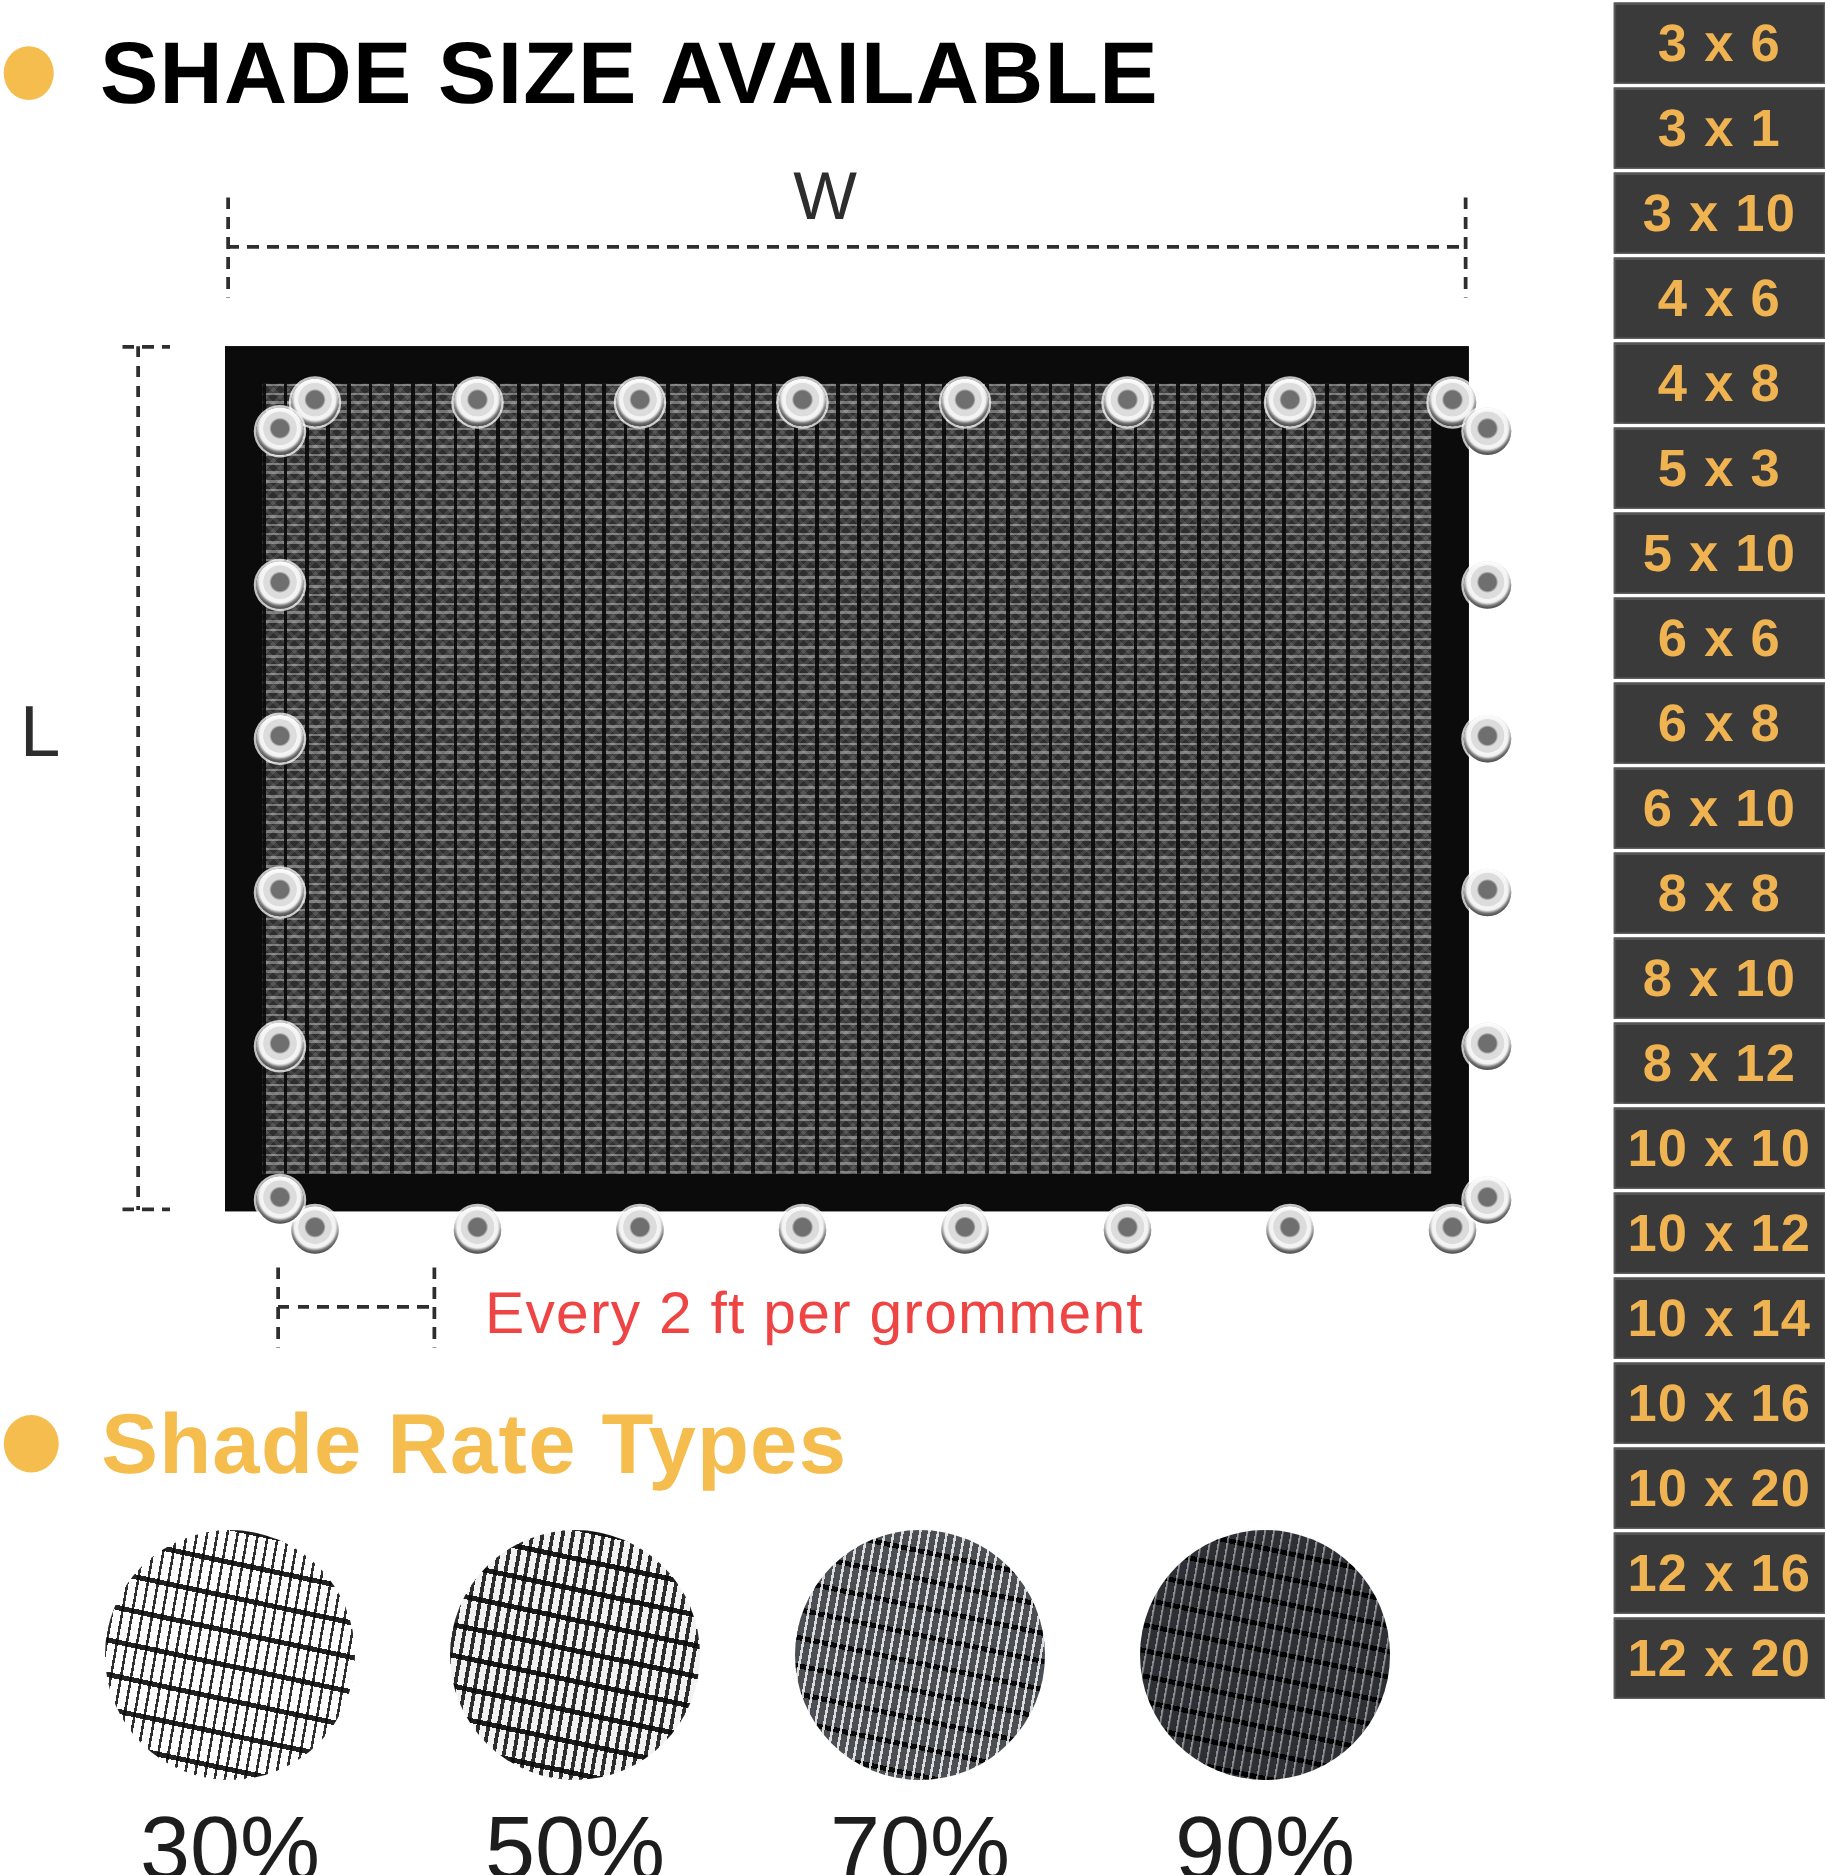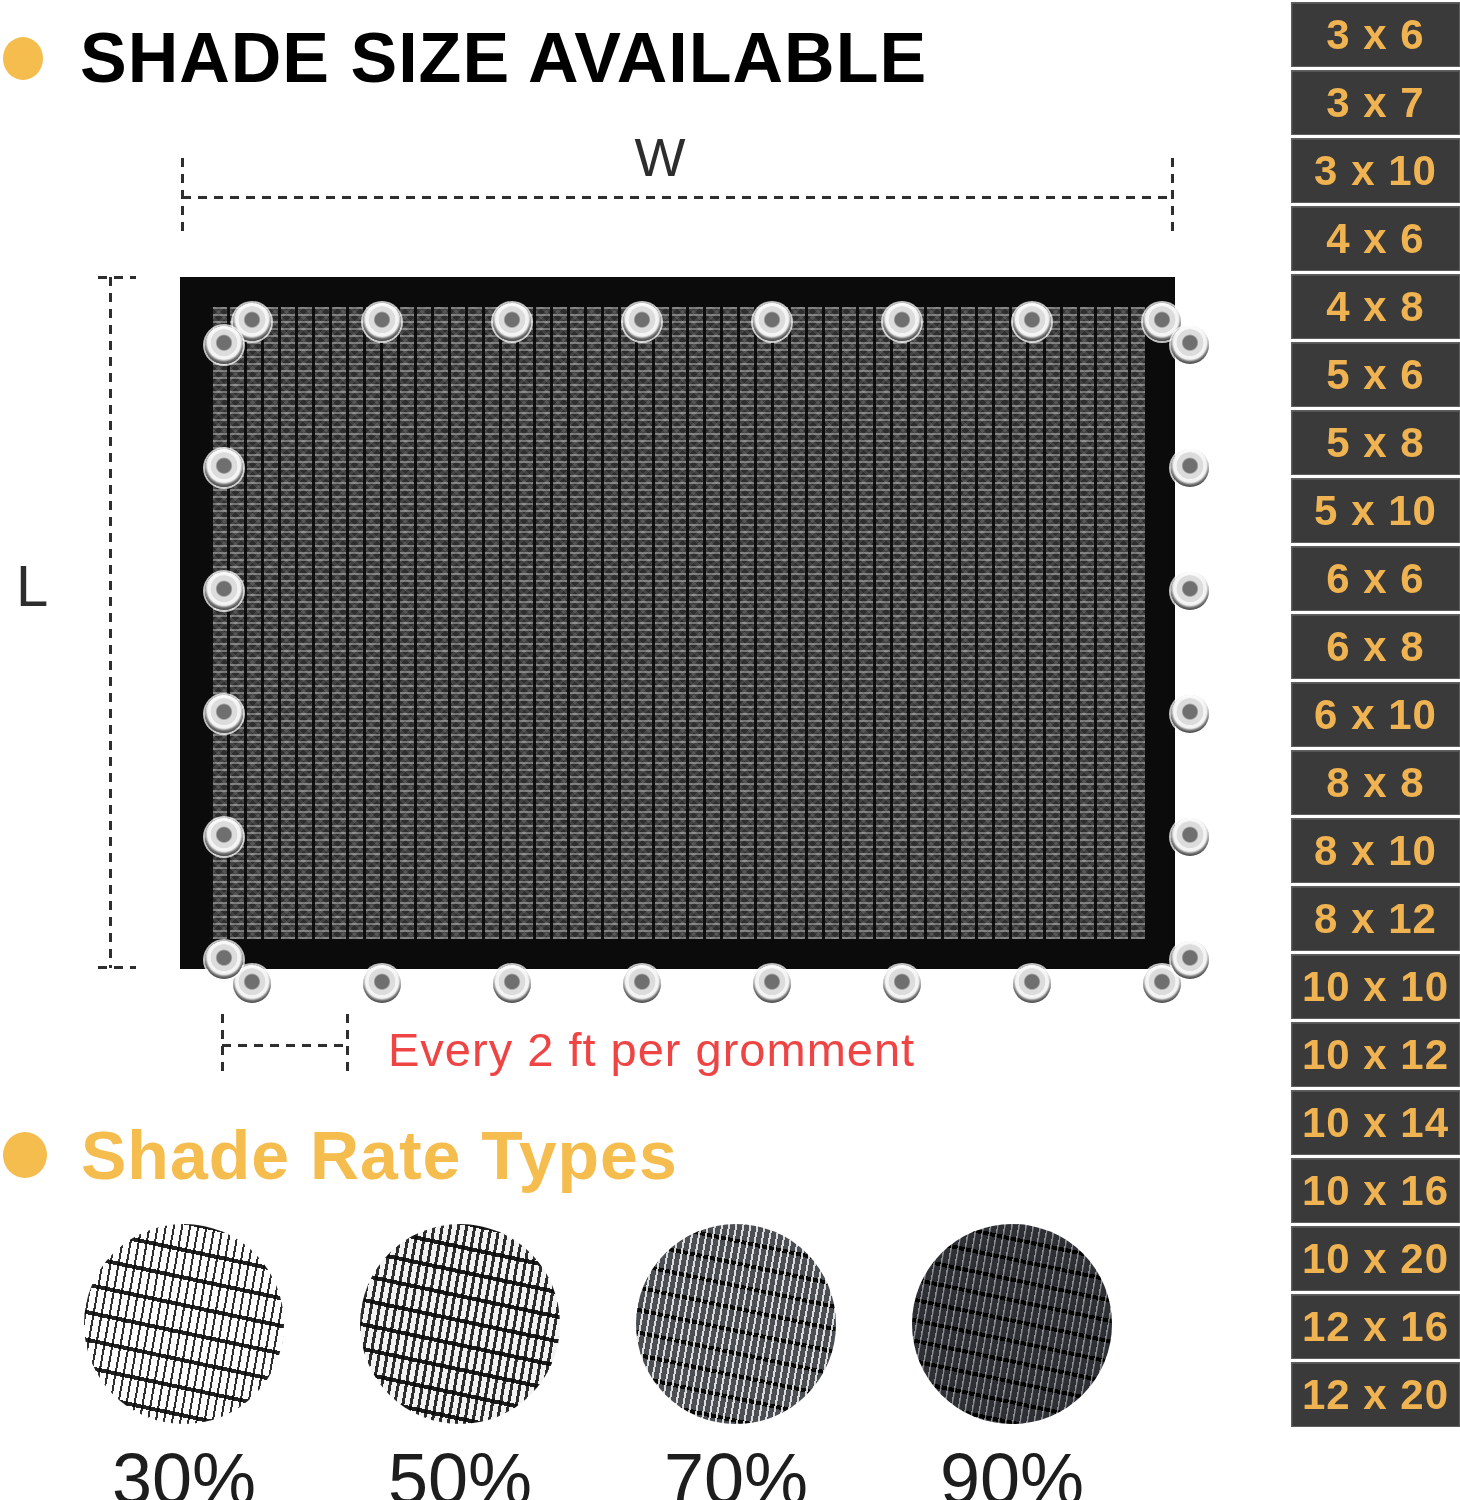"3 x 7" span { text: 7 -> 1 }
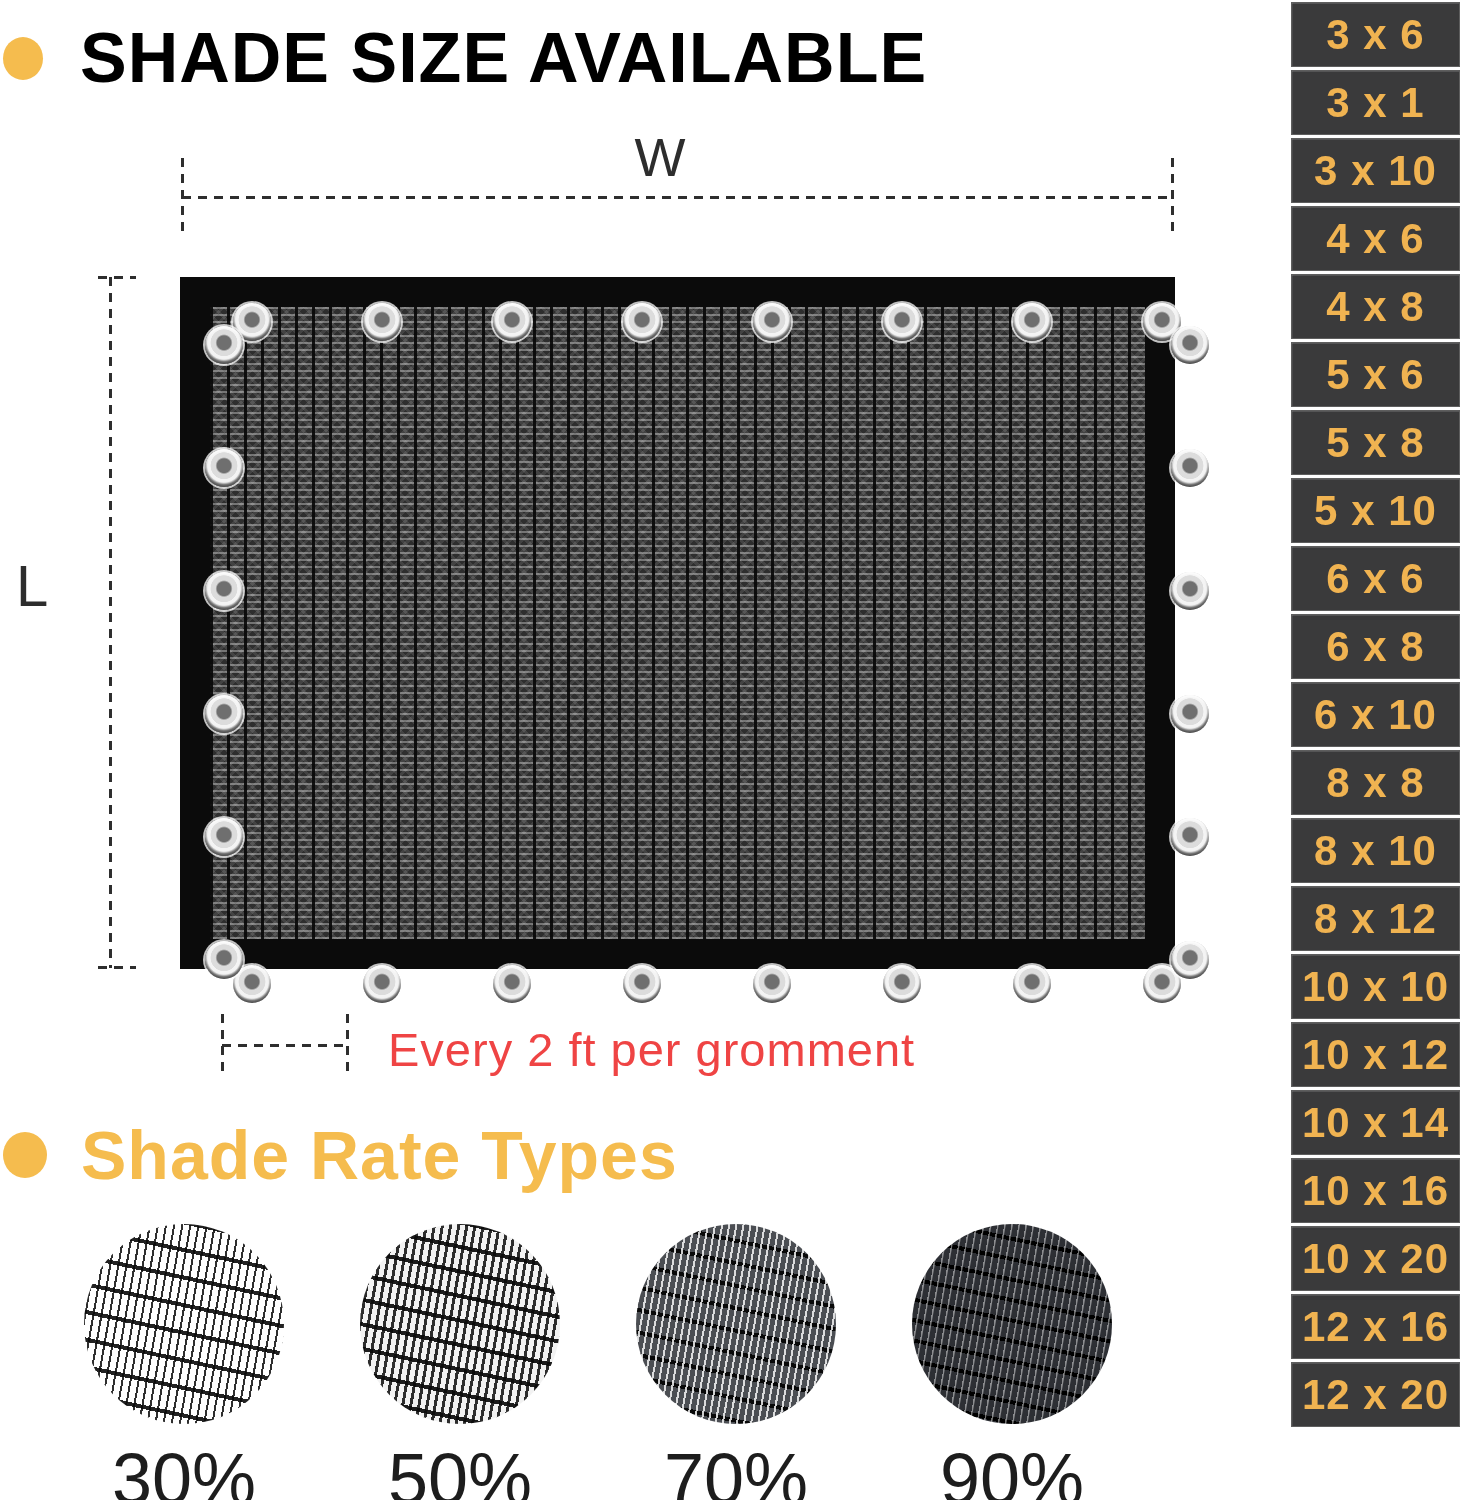"5 x 6" span { text: 6 -> 3 }
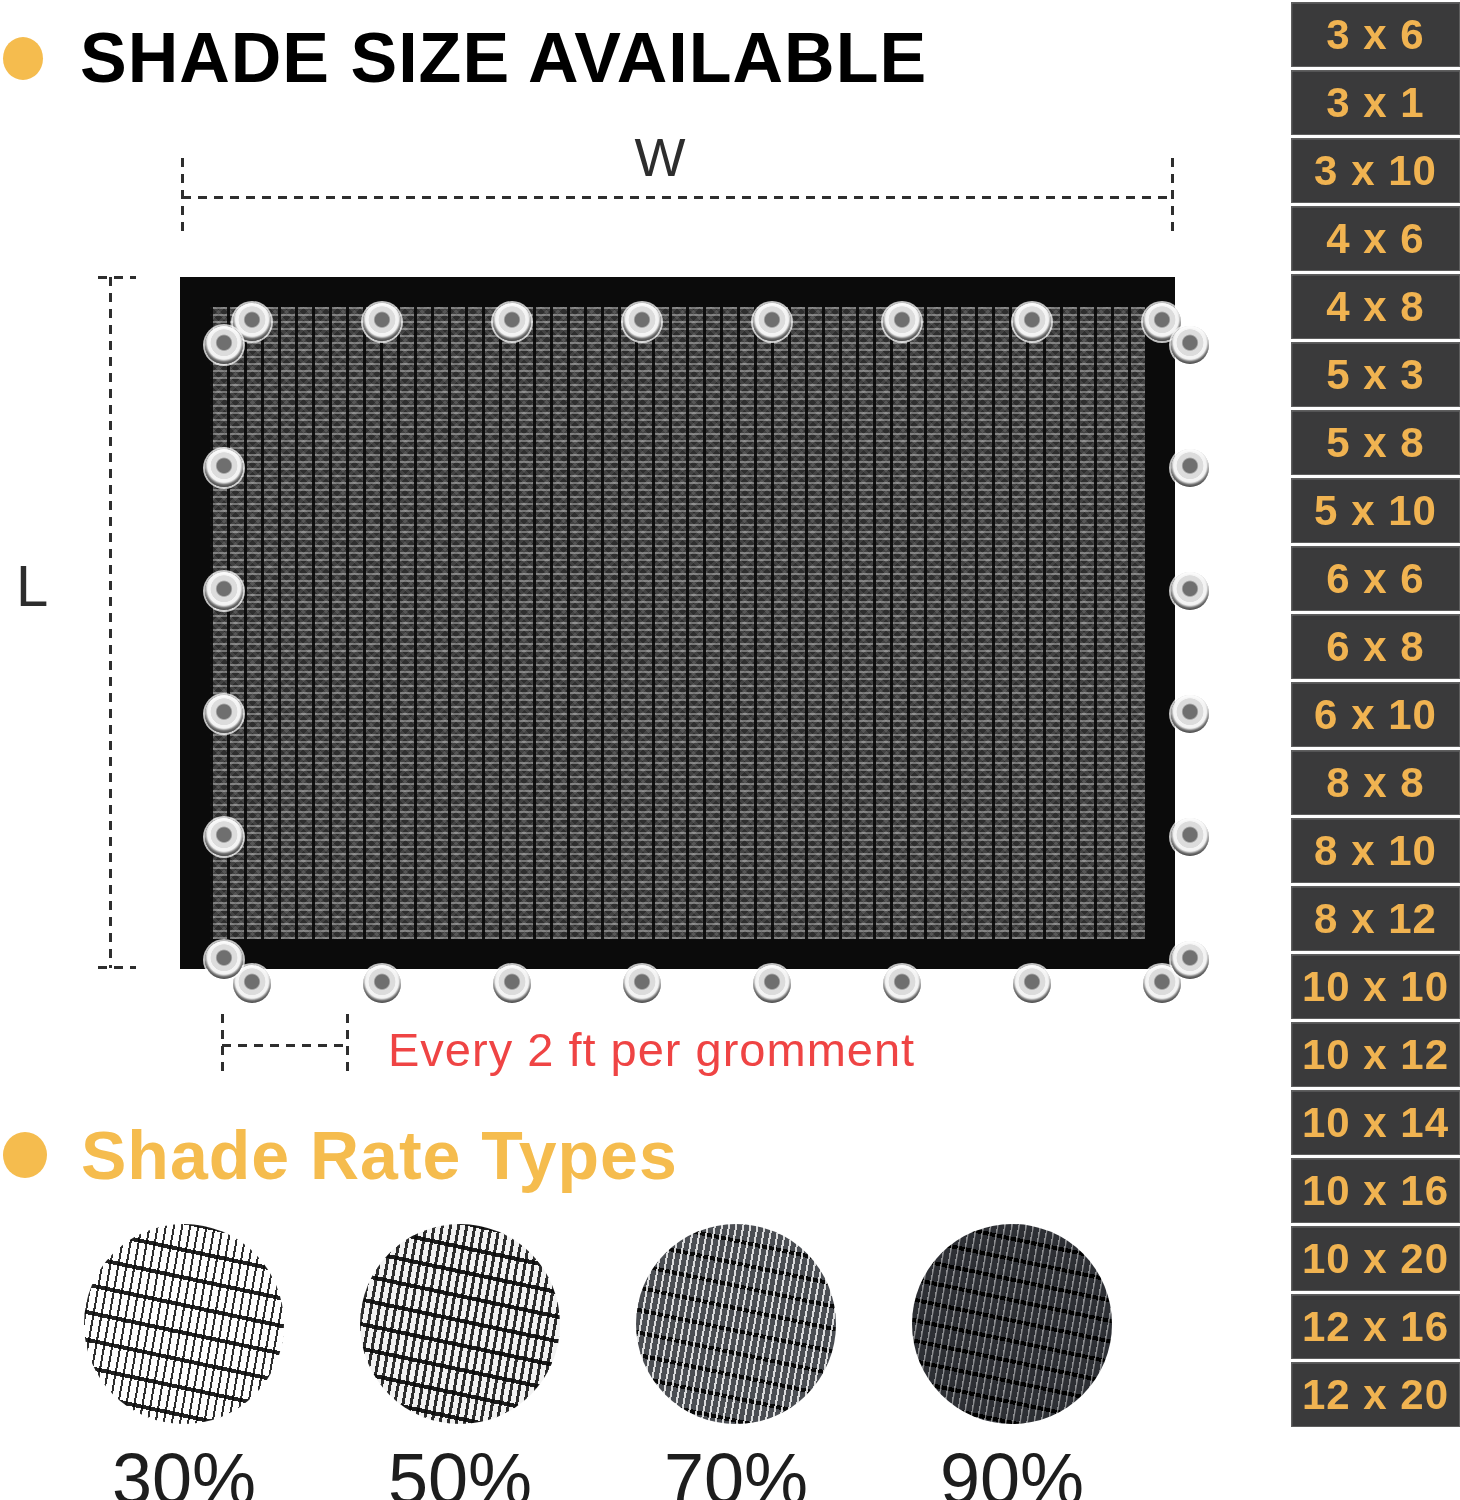"5 x 8" div.size-cell { html: <div> <span>5 x 8</span> </div> -> none }
